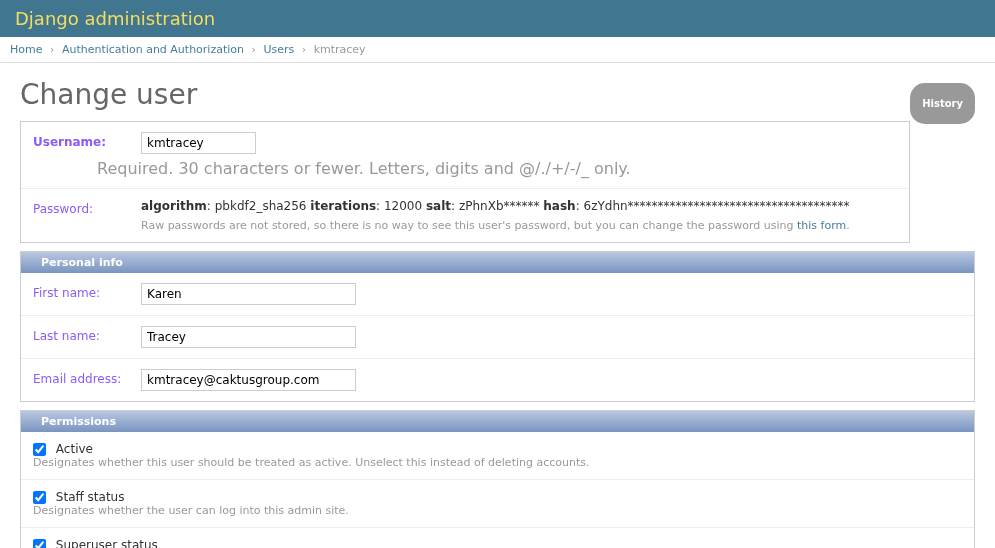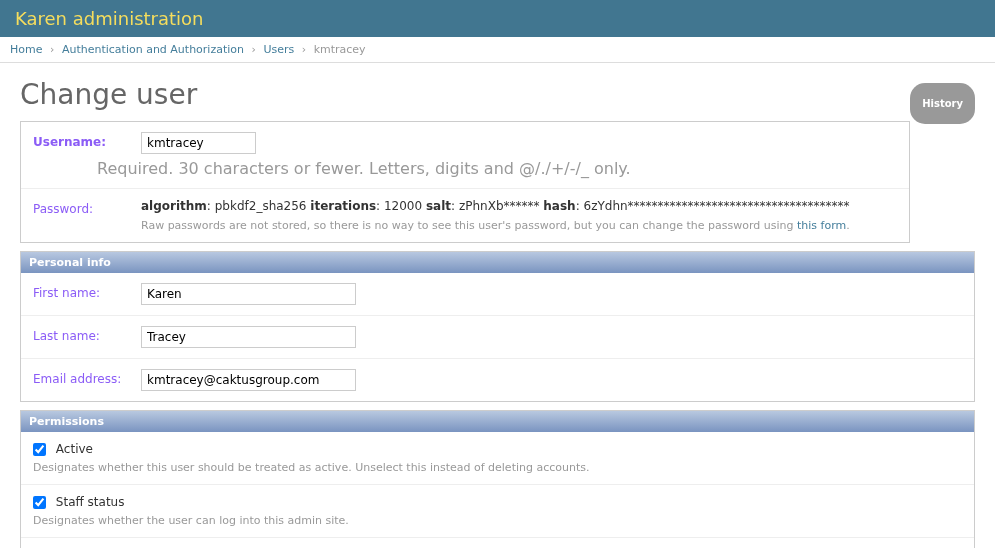"Karen administration" h1 { text: Karen -> Django }
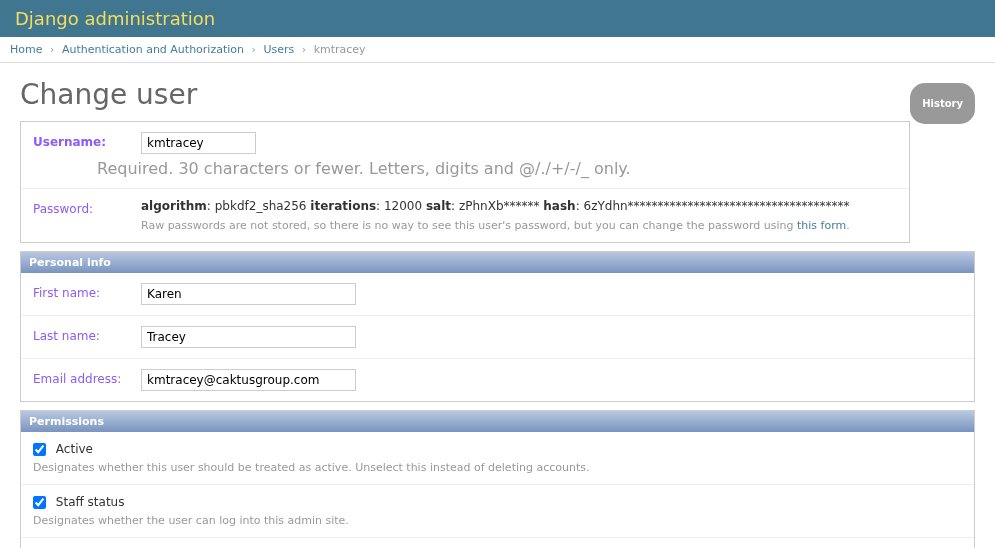"Personal info" fieldset h2 { padding: 4px 8px -> 4px 20px }
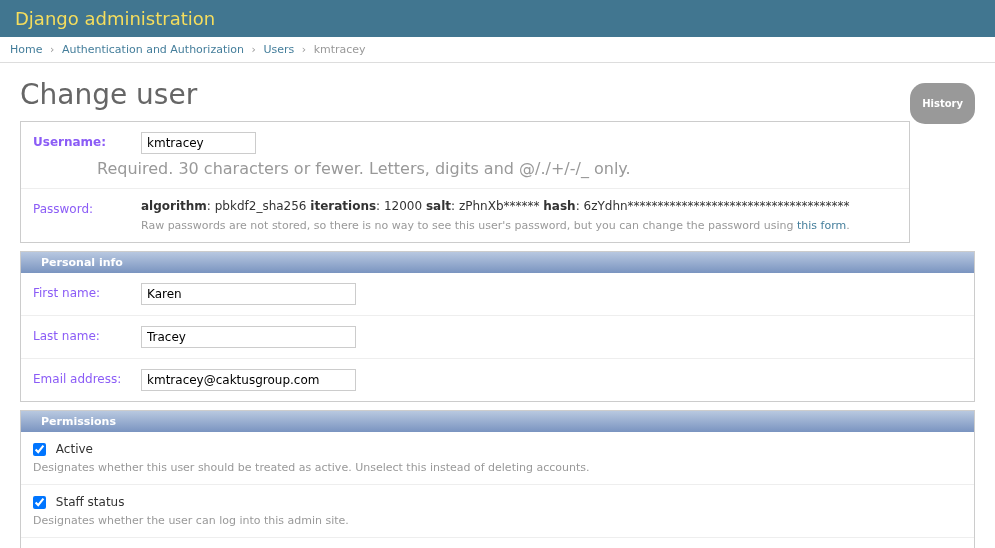"Designates whether this user should" .checkbox-row .help-inline { margin-top: 5px -> none }
